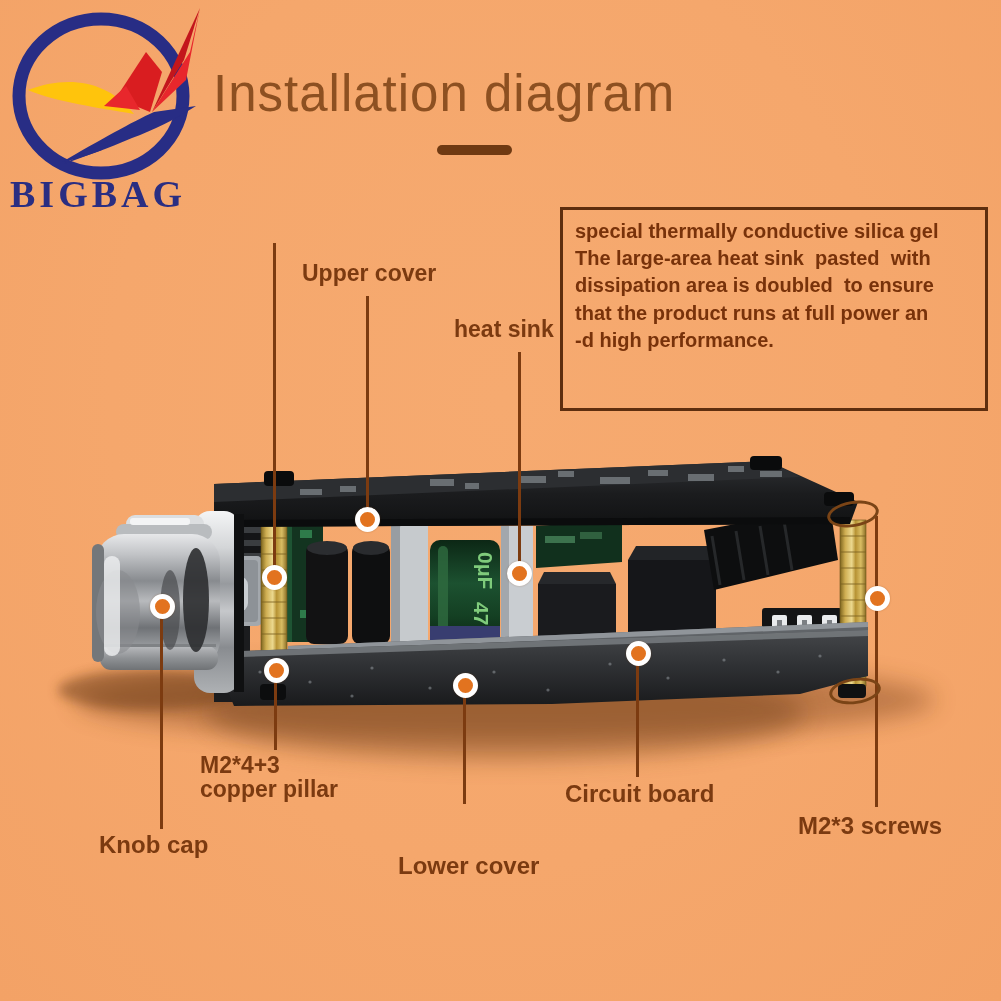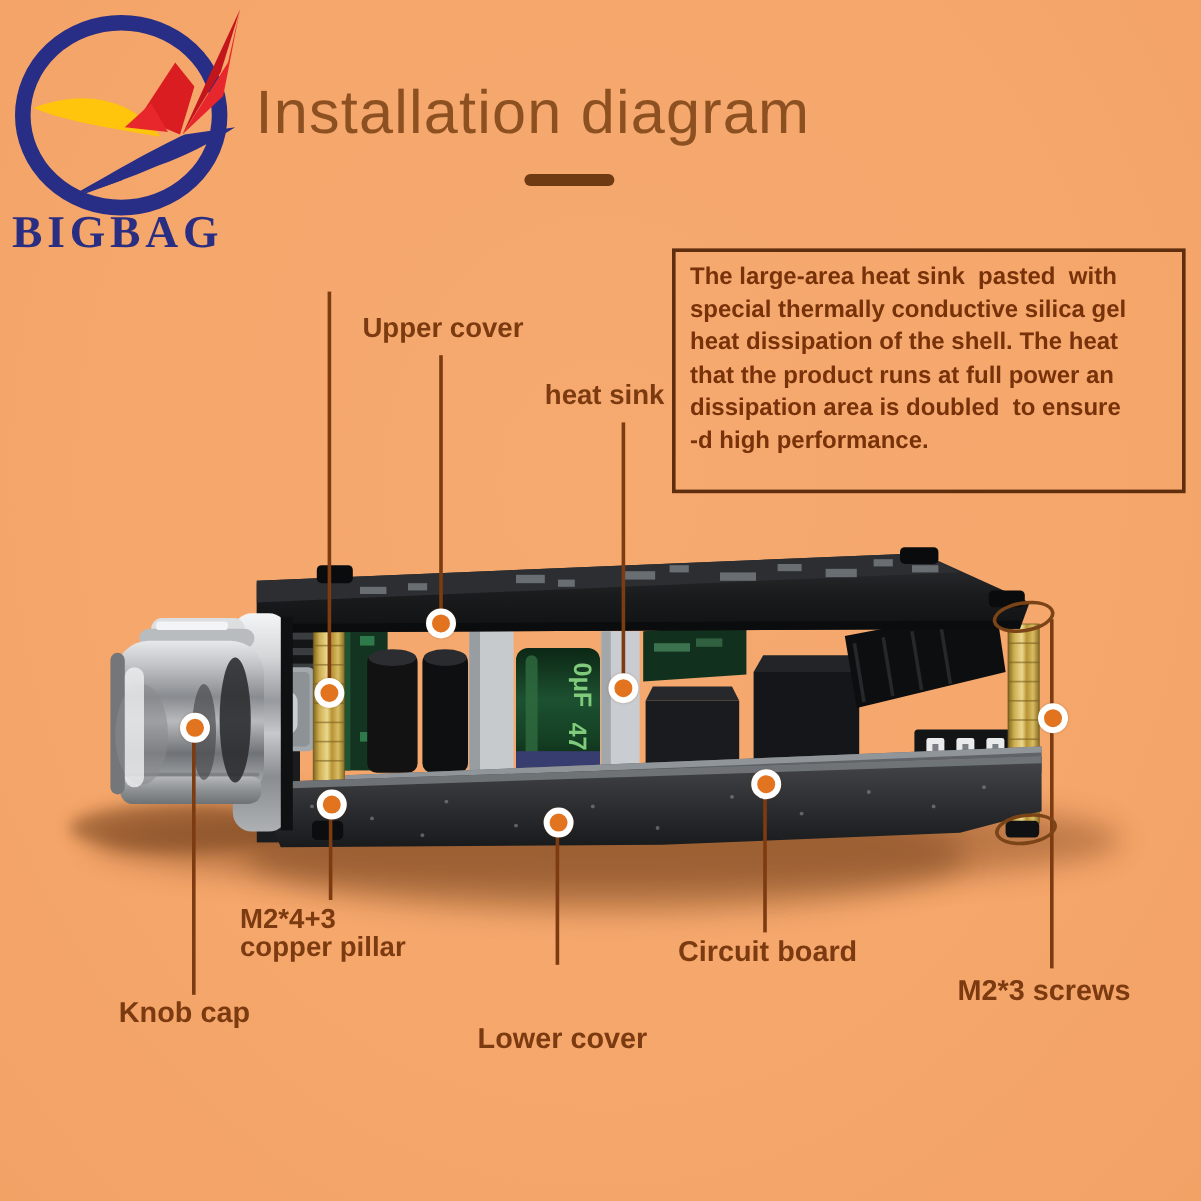"The large-area heat sink pasted" div.box-line { order: before "special thermally conductive silica gel" -> after "special thermally conductive silica gel" }
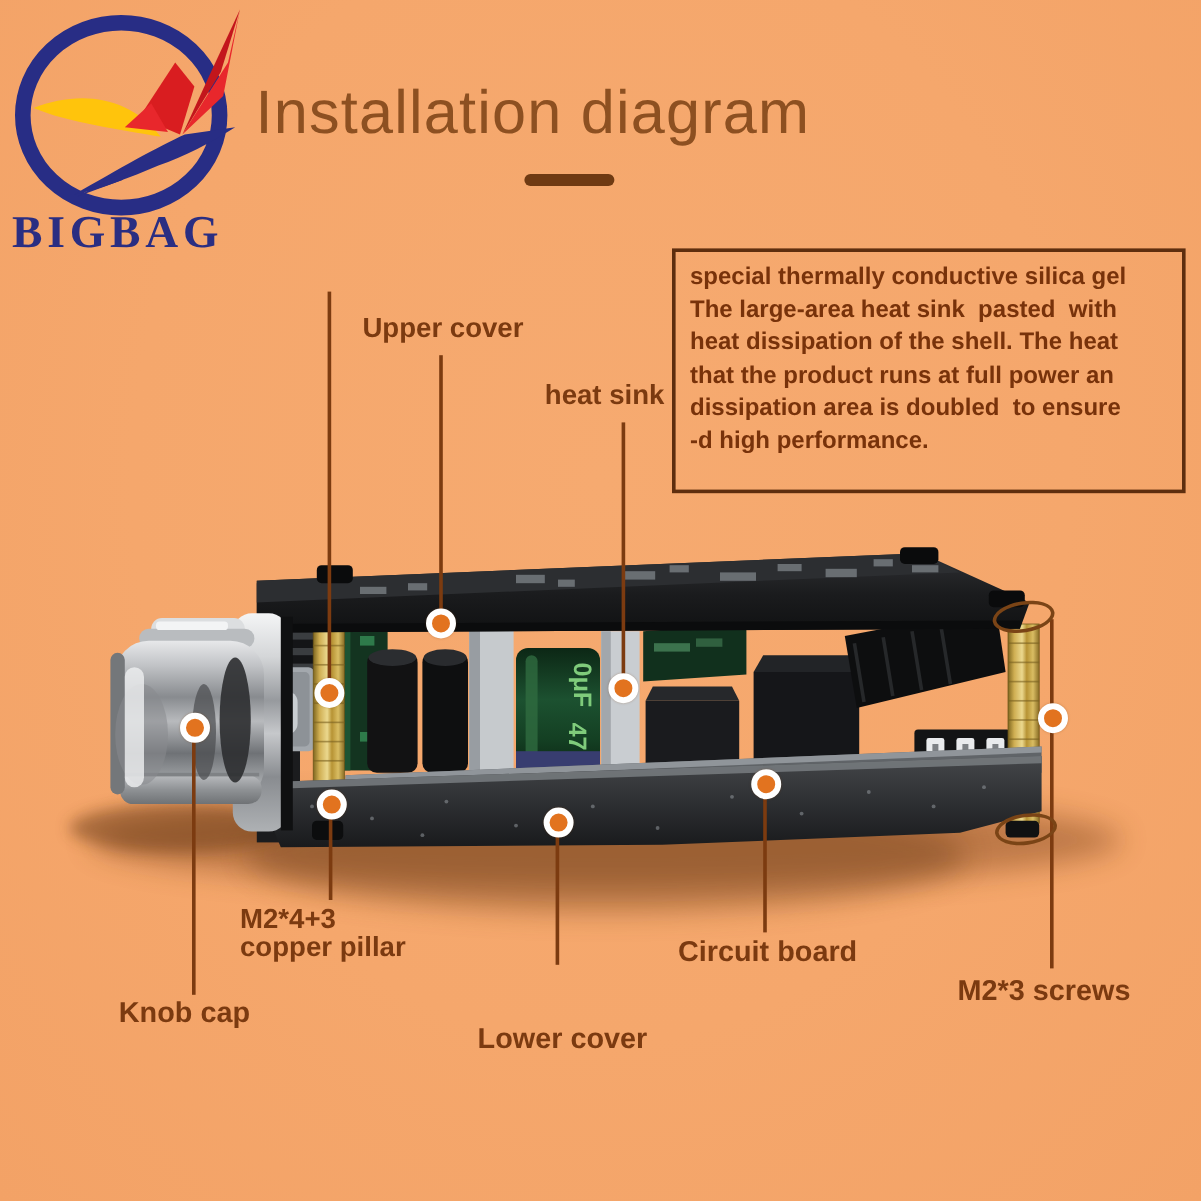"heat dissipation of the shell." div.box-line { html: <div>heat dissipation of the shell. The heat</div> -> none }
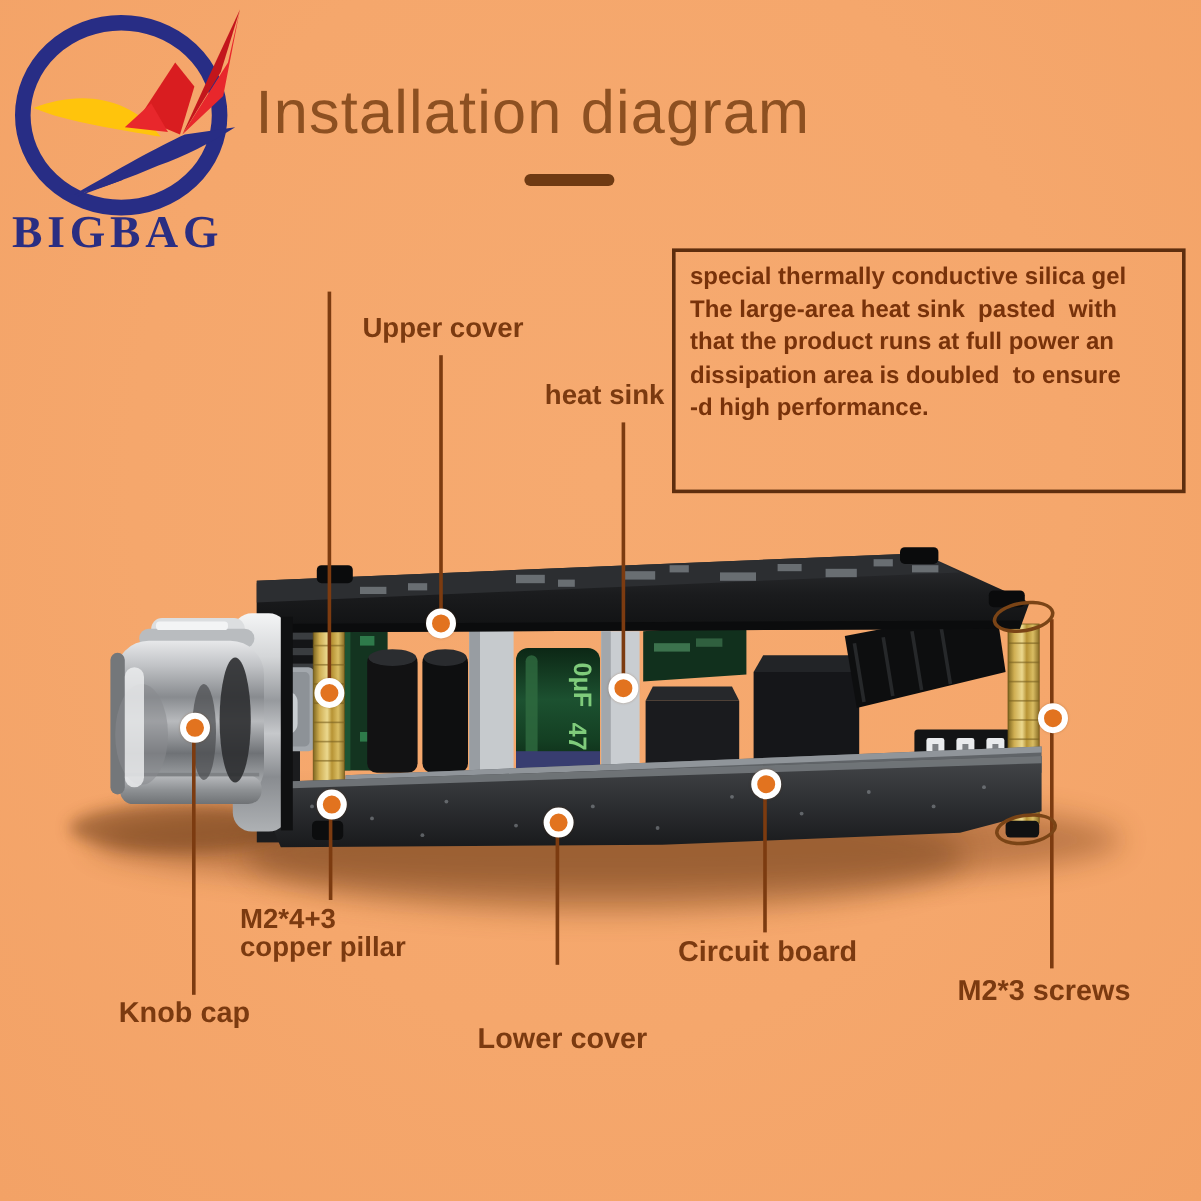"that the product runs at" div.box-line { order: before "dissipation area is doubled to" -> after "dissipation area is doubled to" }
